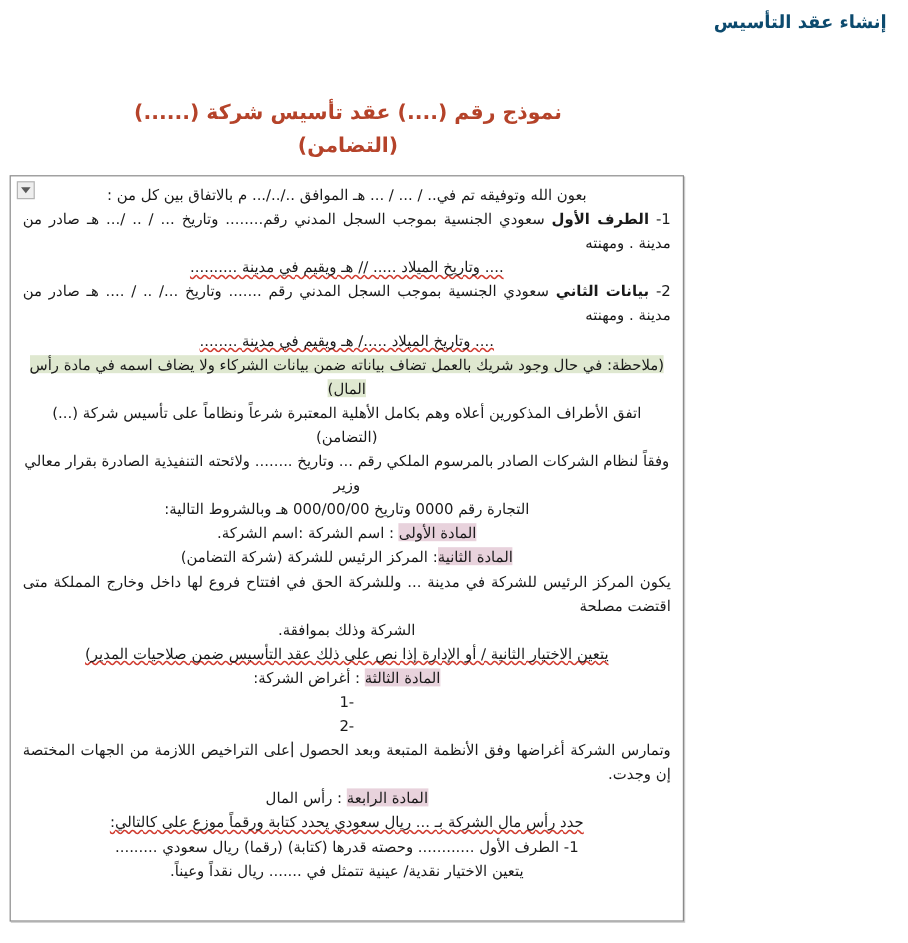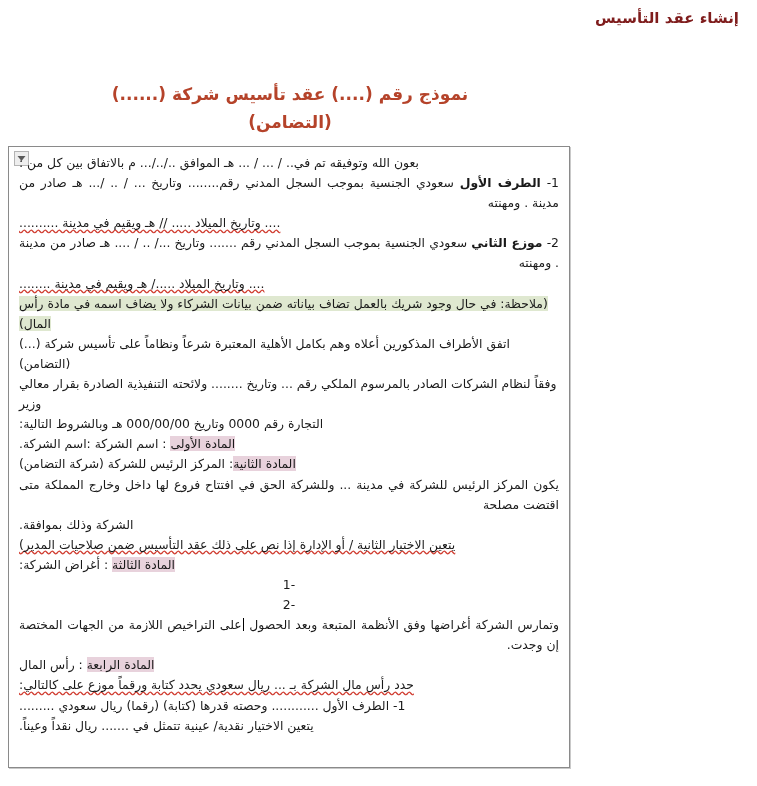"إنشاء عقد التأسيس" .page-heading { color: #7f1d1d -> #0c4a6e }
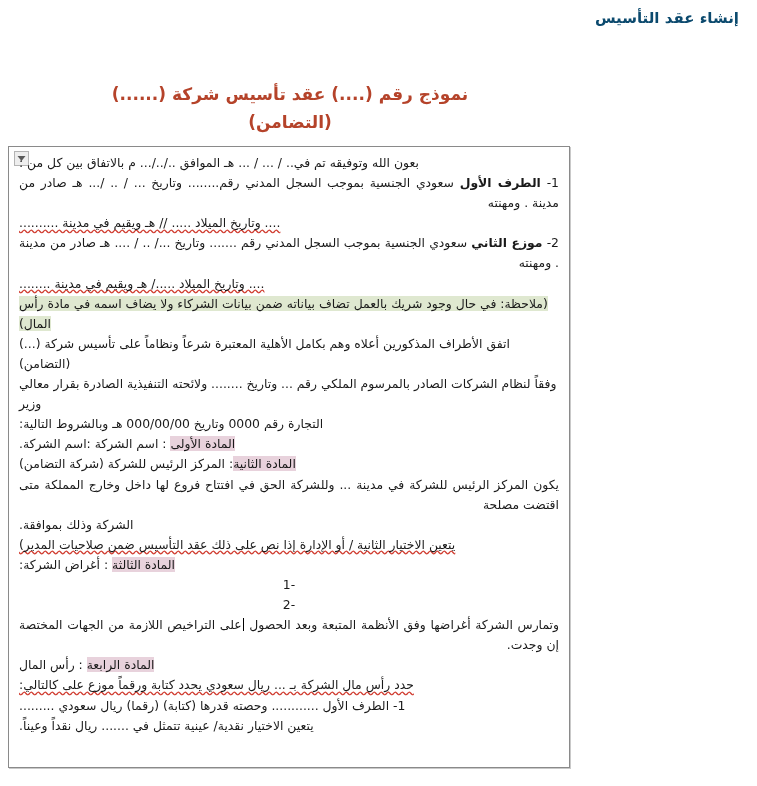"بعون الله وتوفيقه تم في.." .p.center { text-align: left -> center }
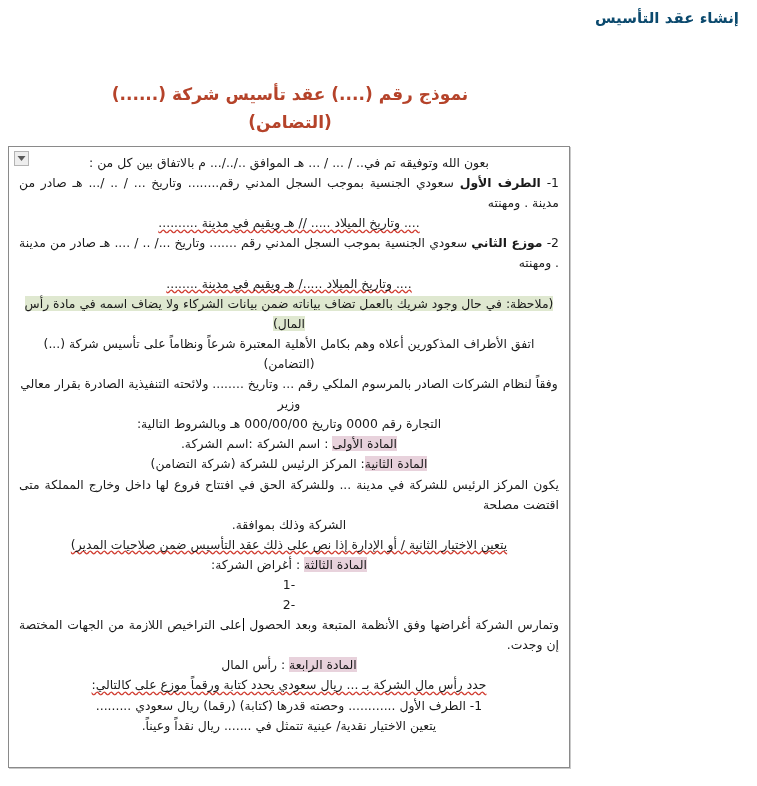"موزع الثاني" b { text: موزع -> بيانات }
